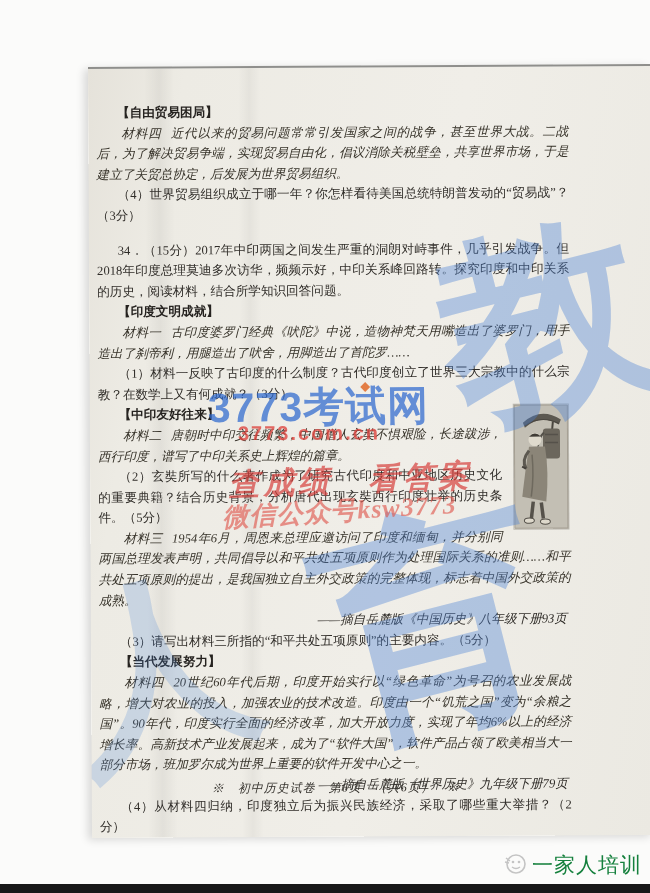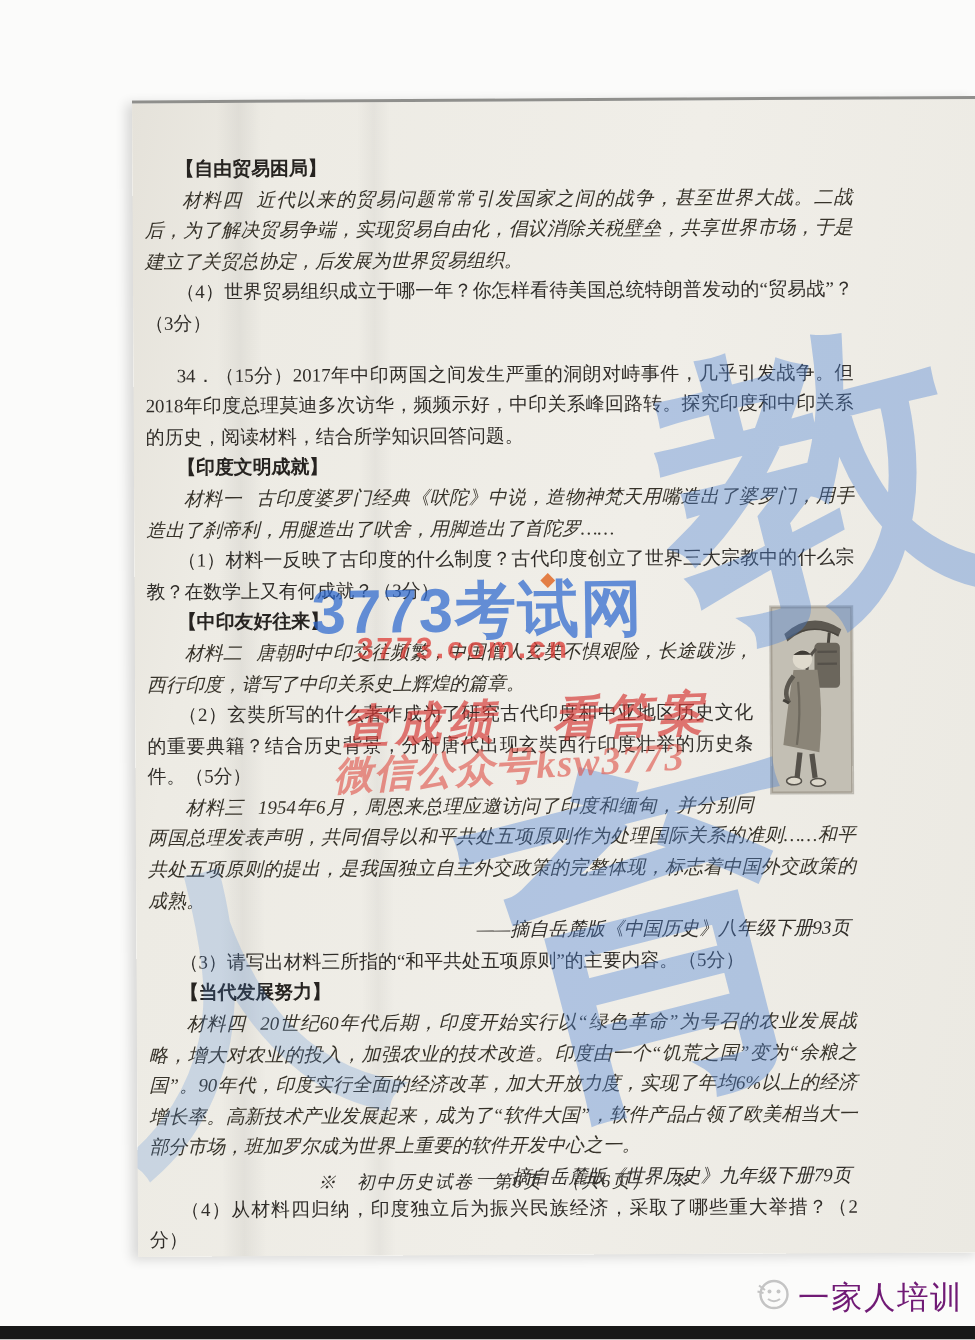"一家人培训" .brand { color: #701a75 -> #15803d }
